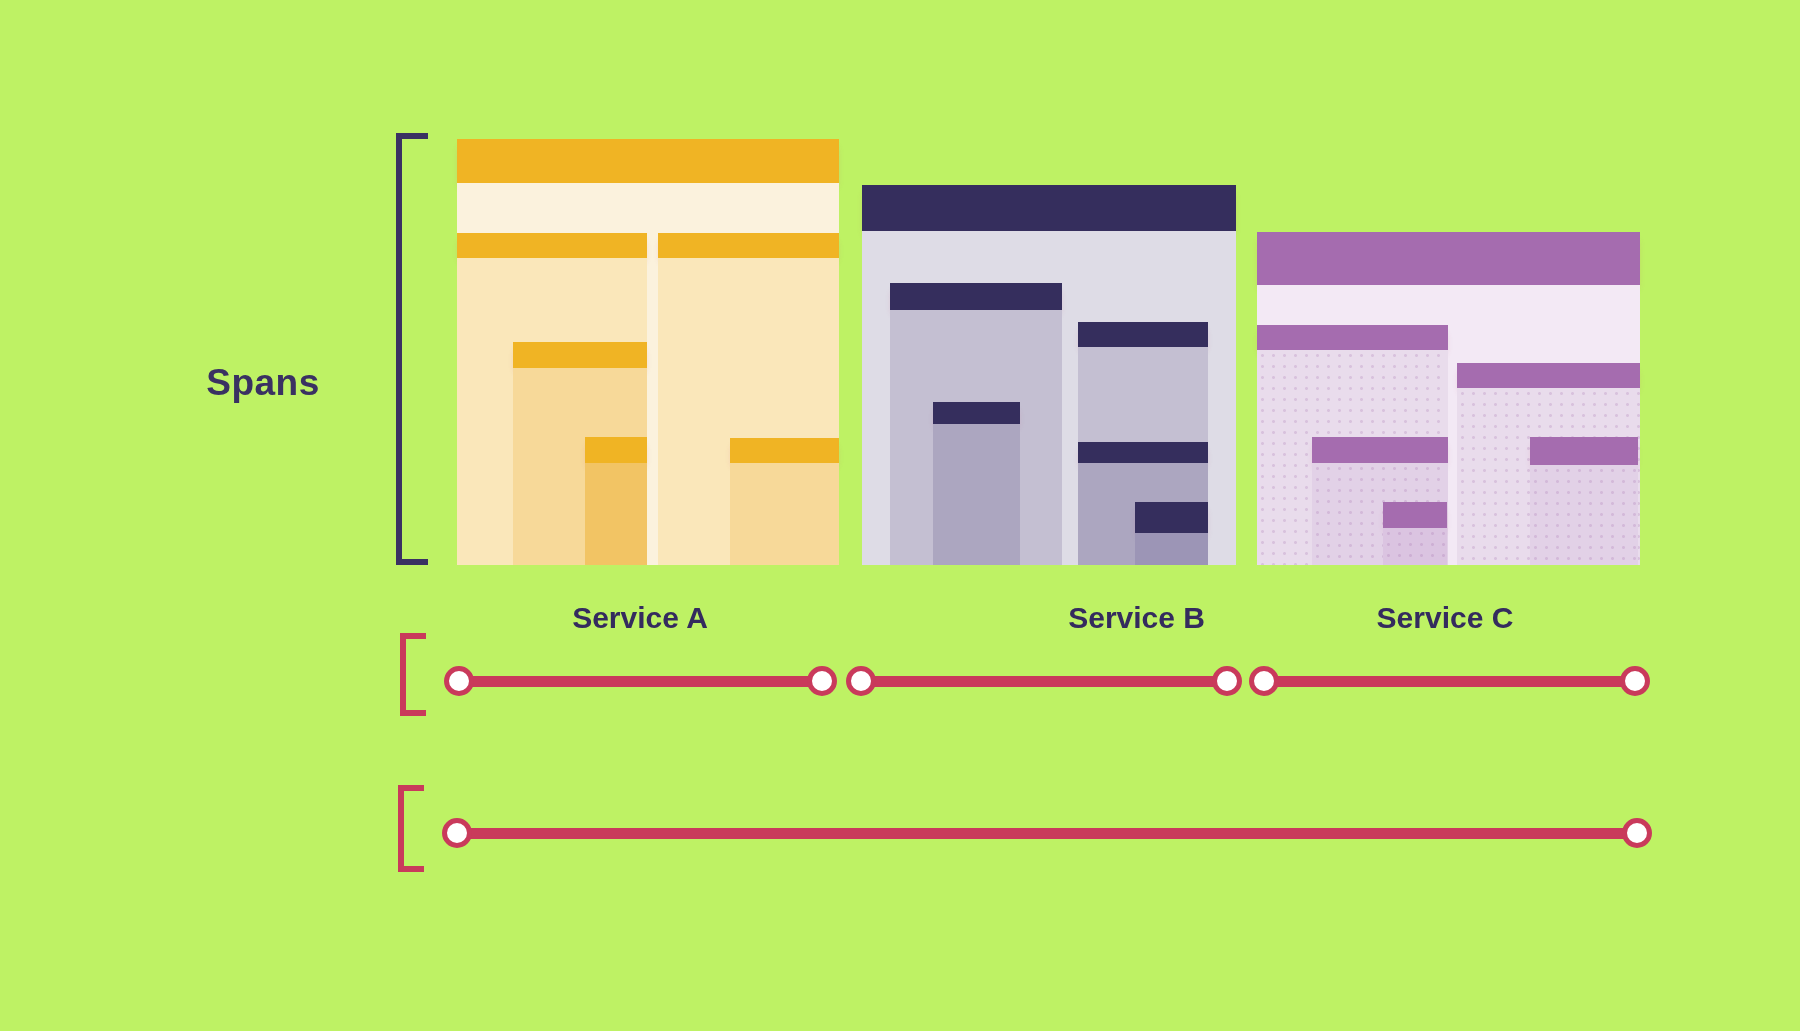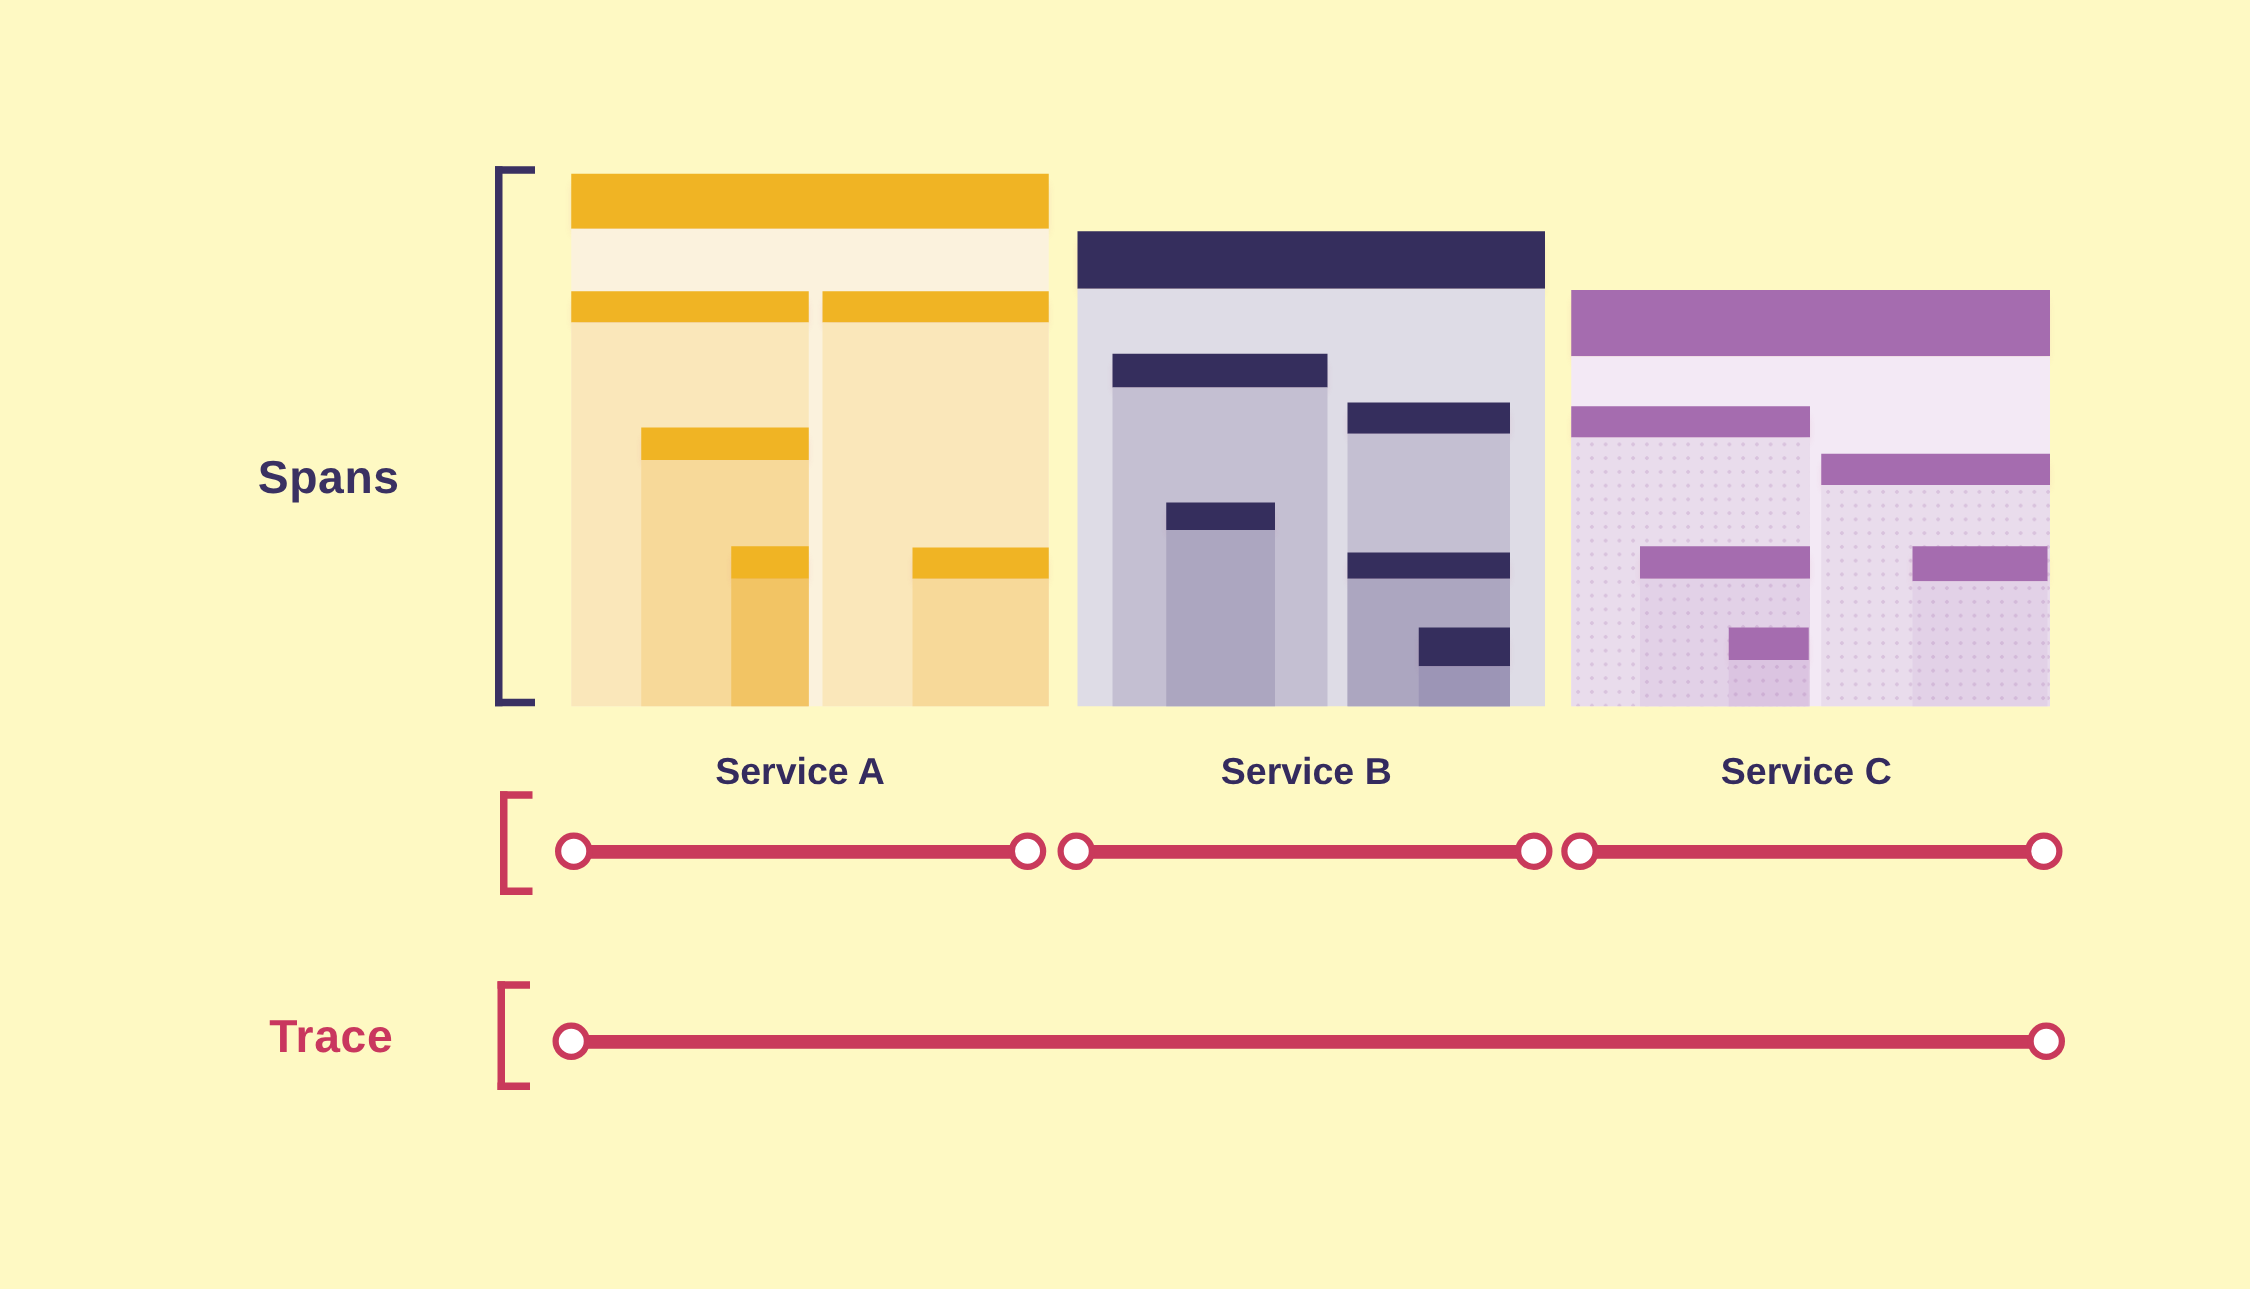"Spans" .canvas { background: #fef9c3 -> #bef264 }
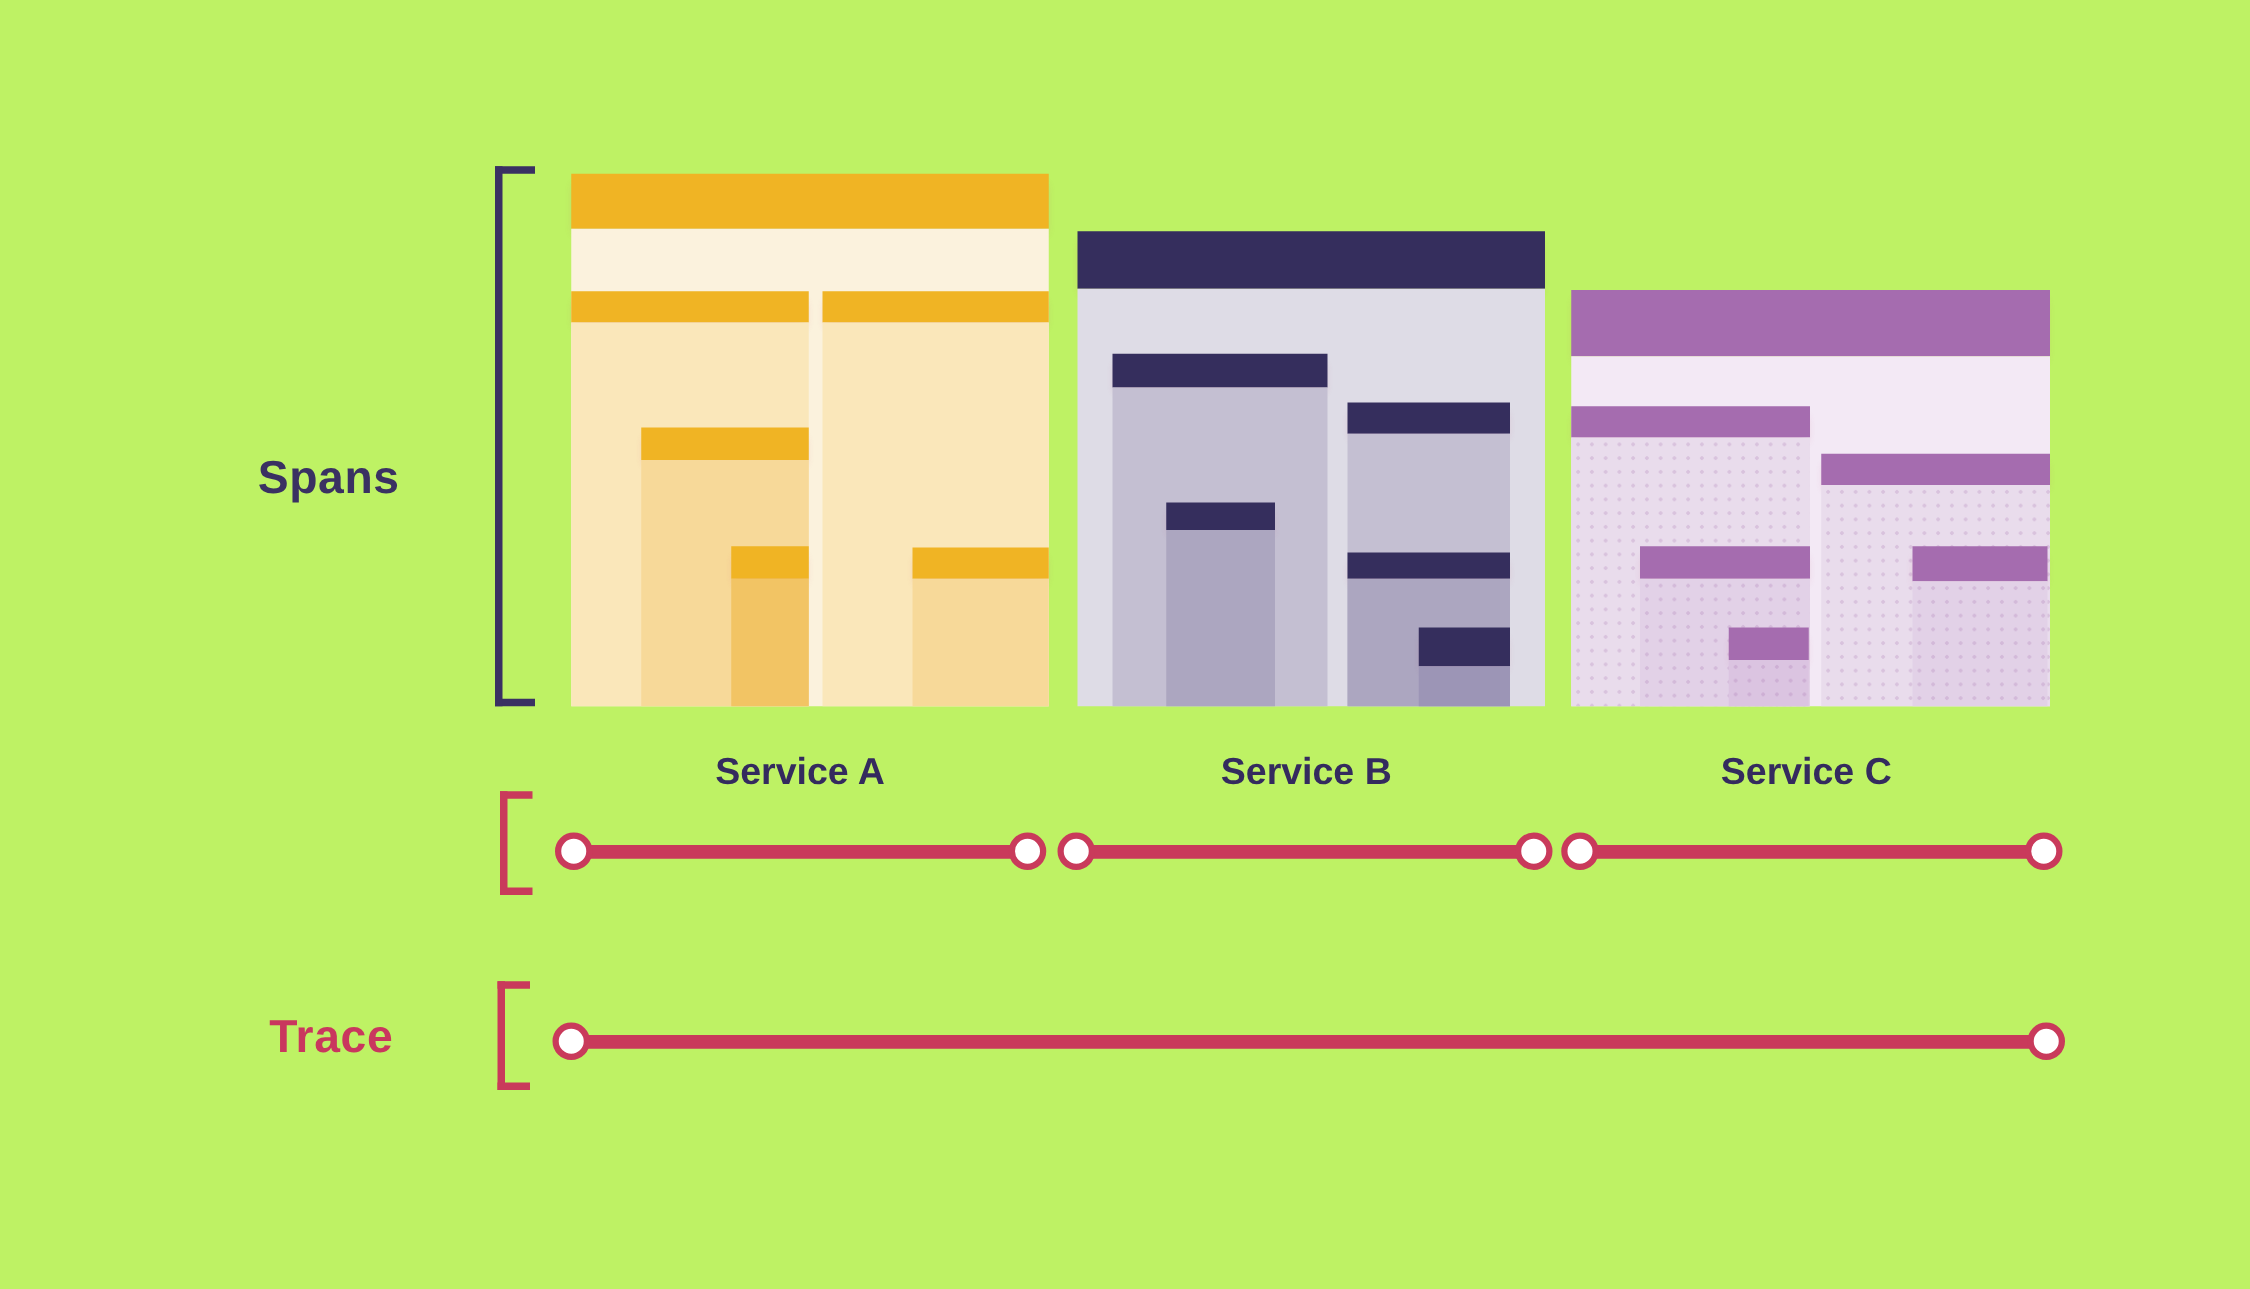"Service B" div.service-label { text-align: none -> right }
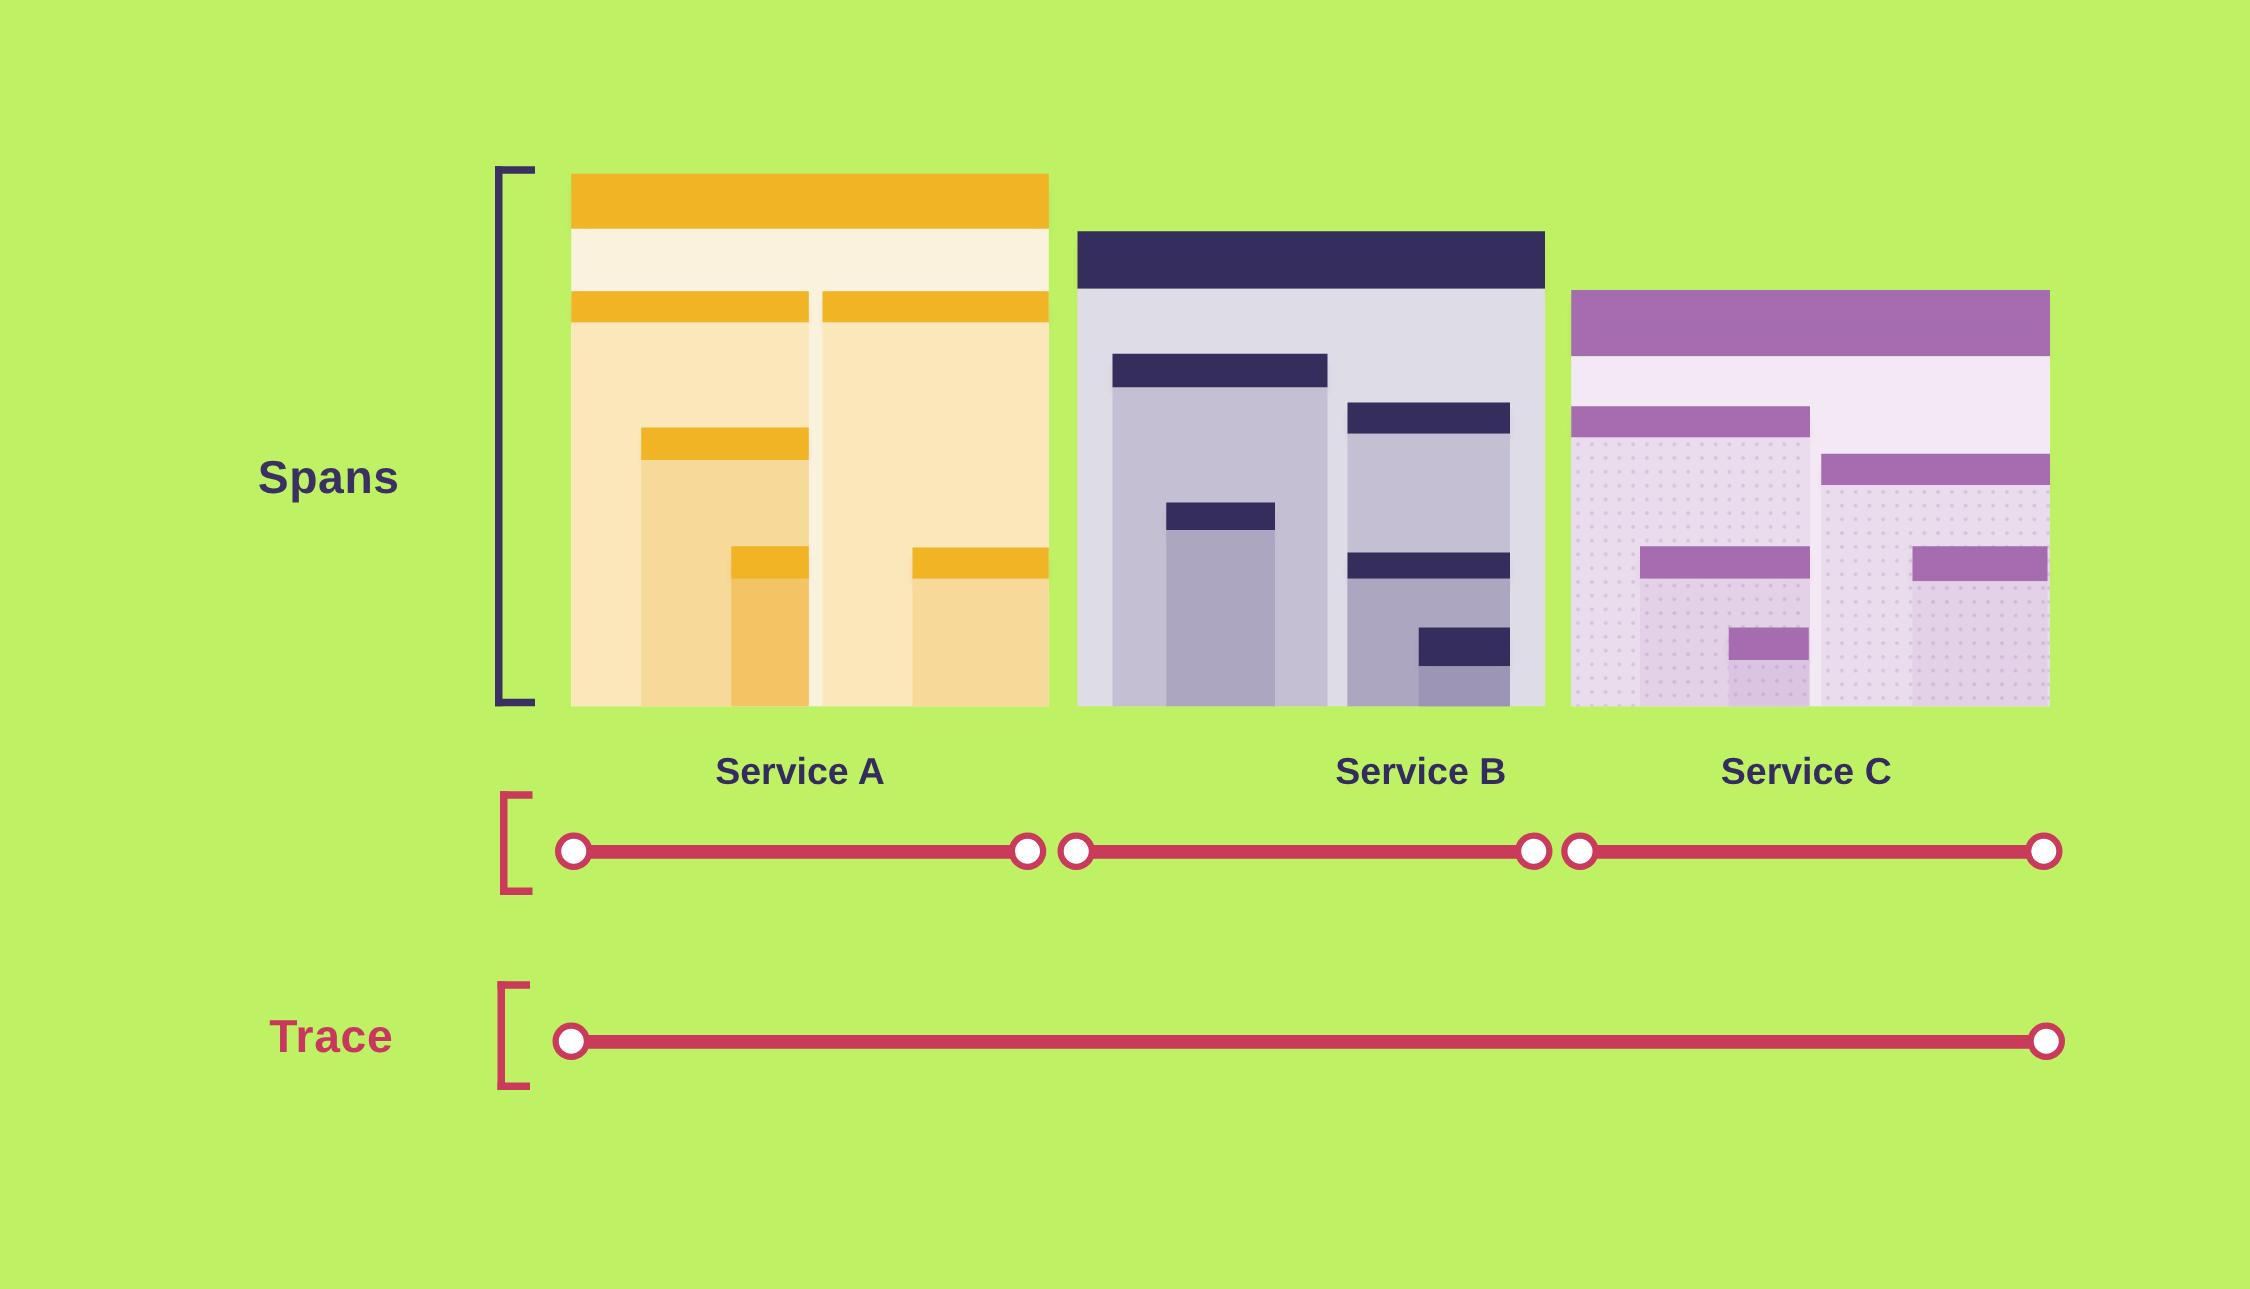"Trace" div.side-label { html: <div>Trace</div> -> none }
